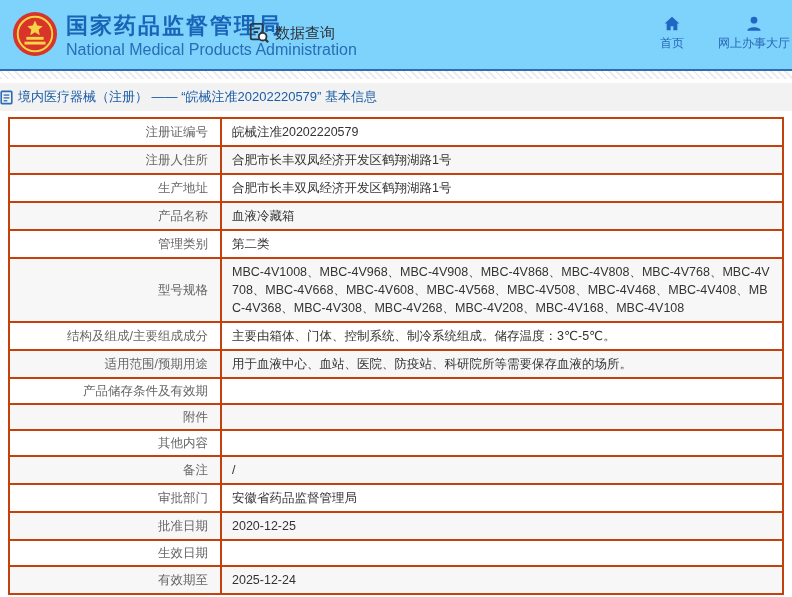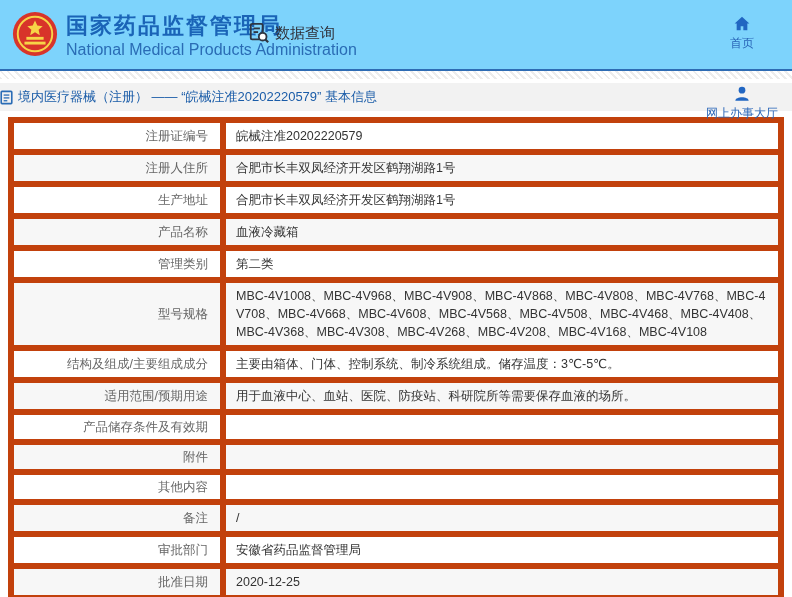"首页" .right-nav { flex-direction: column -> none; right: 14px -> 2px }
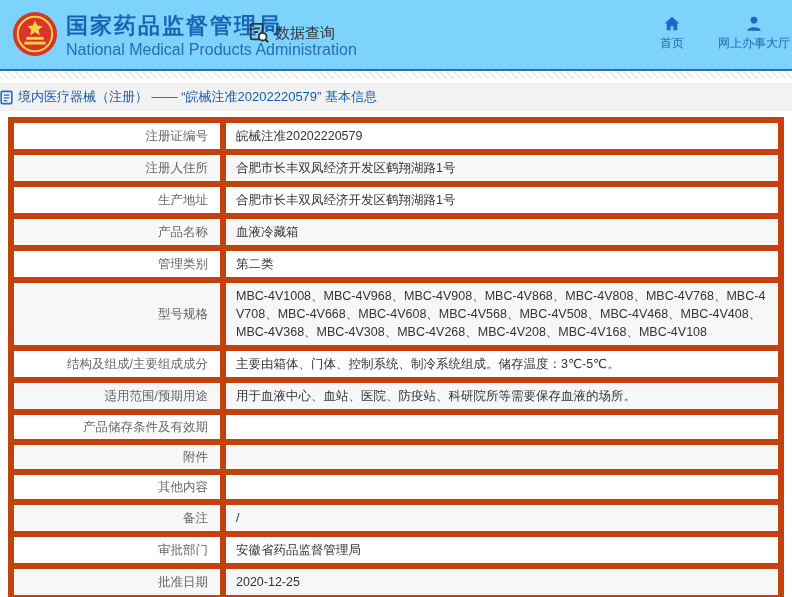"注册证编号" td { border: 6px solid #c2410c -> 2px solid #c2410c }
